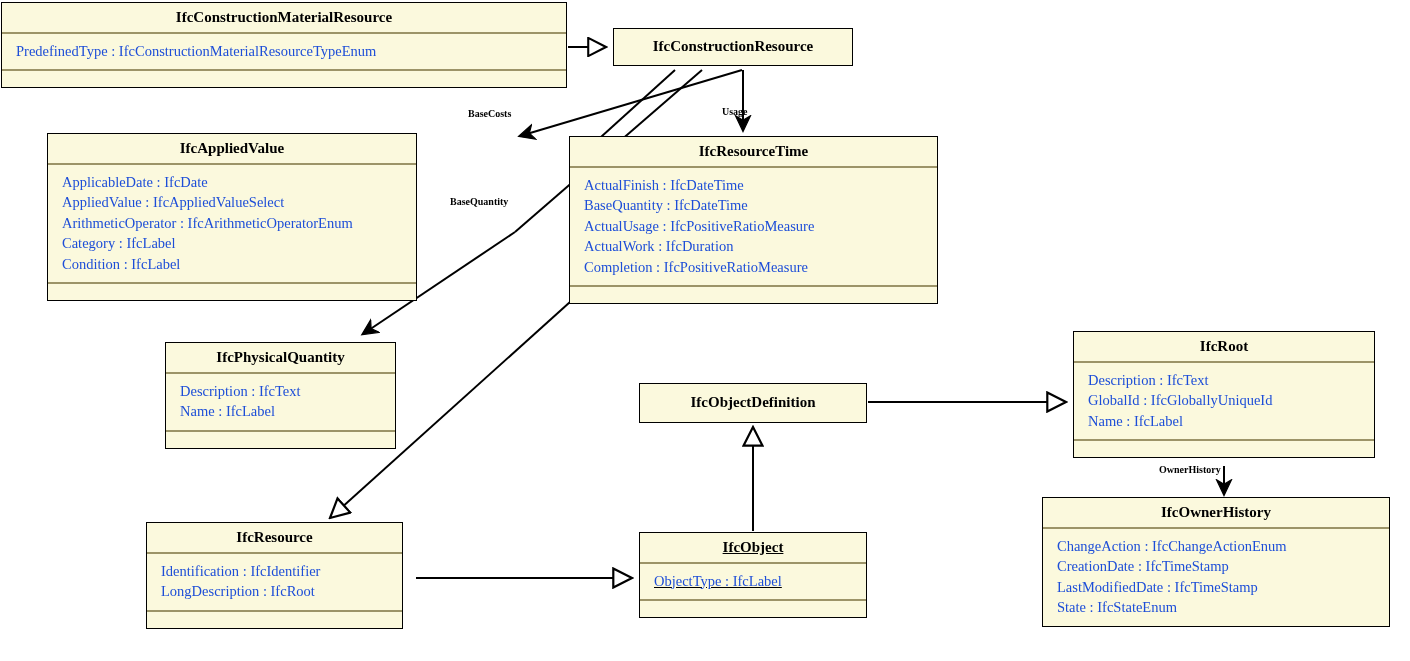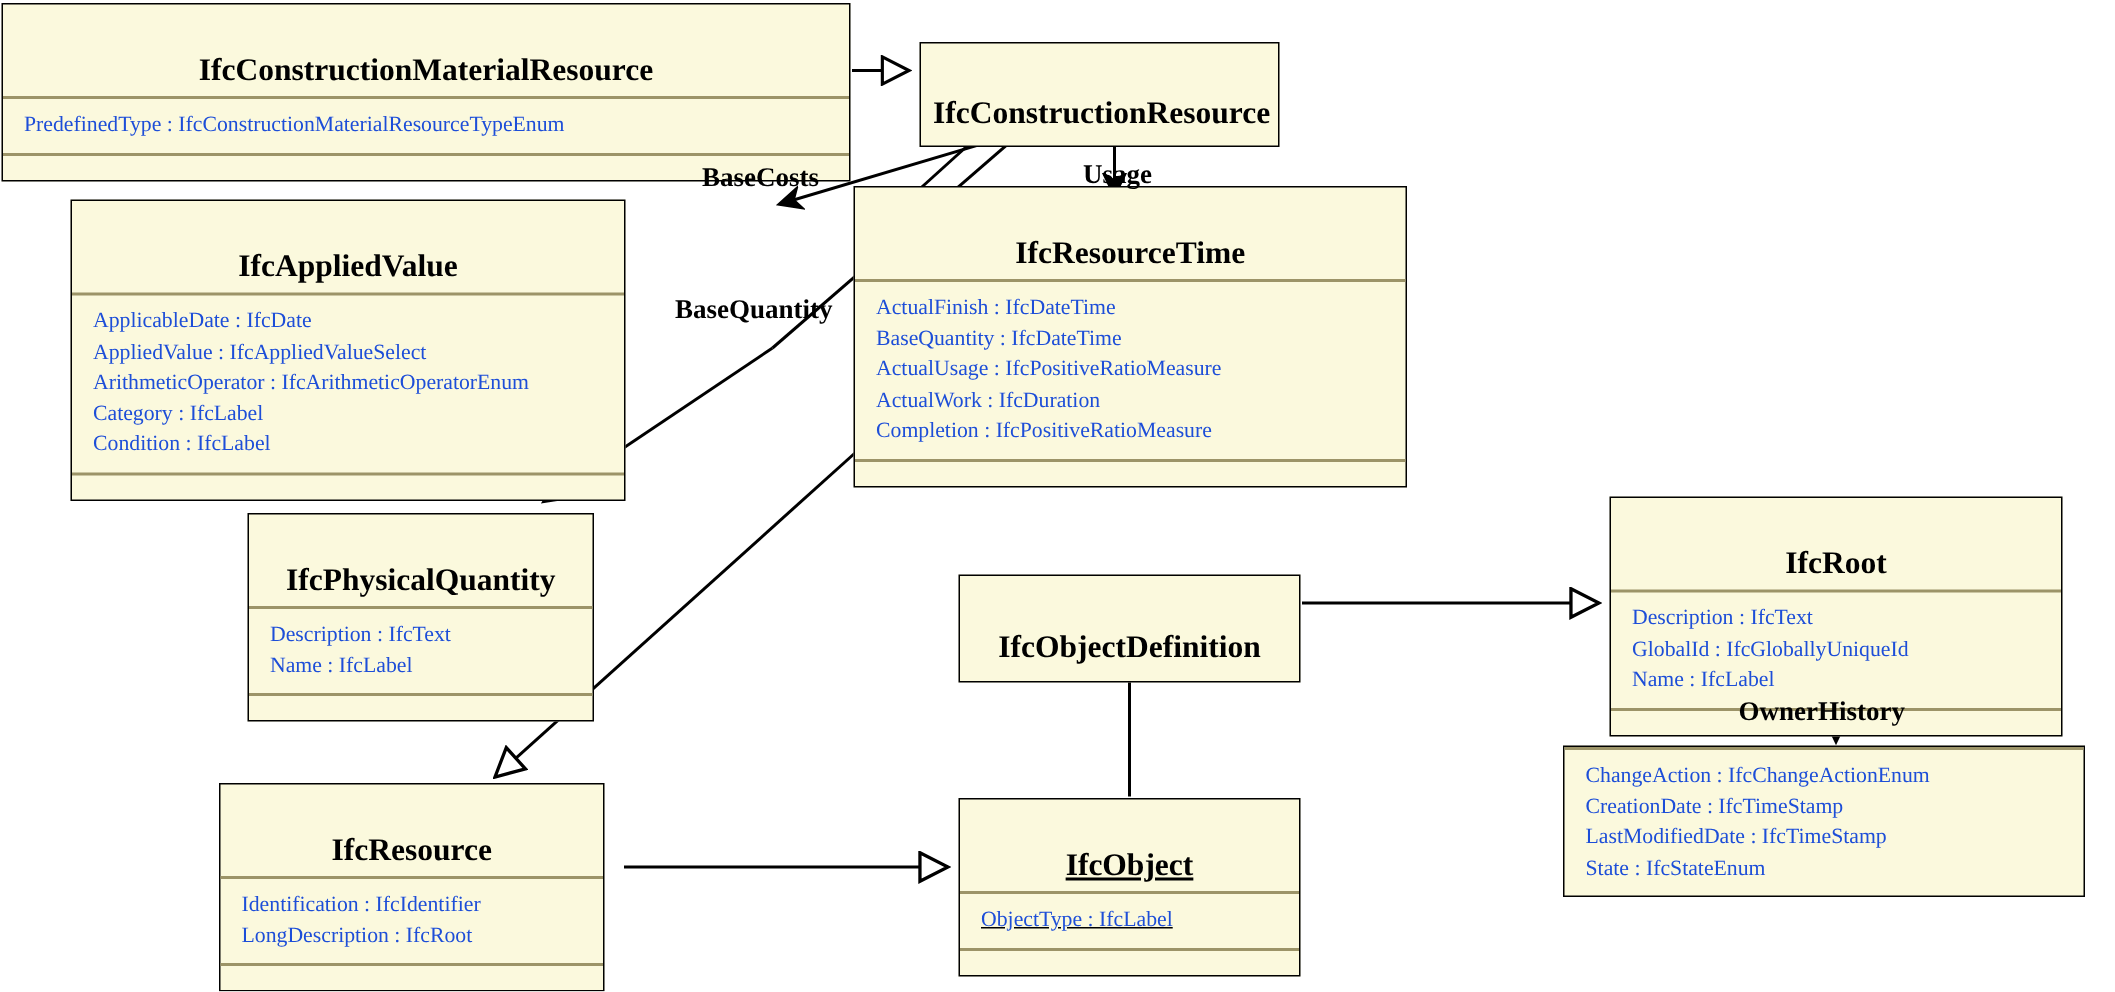"IfcConstructionMaterialResource" .uml-title { font-size: 21px -> 15px; margin-top: 26px -> none }
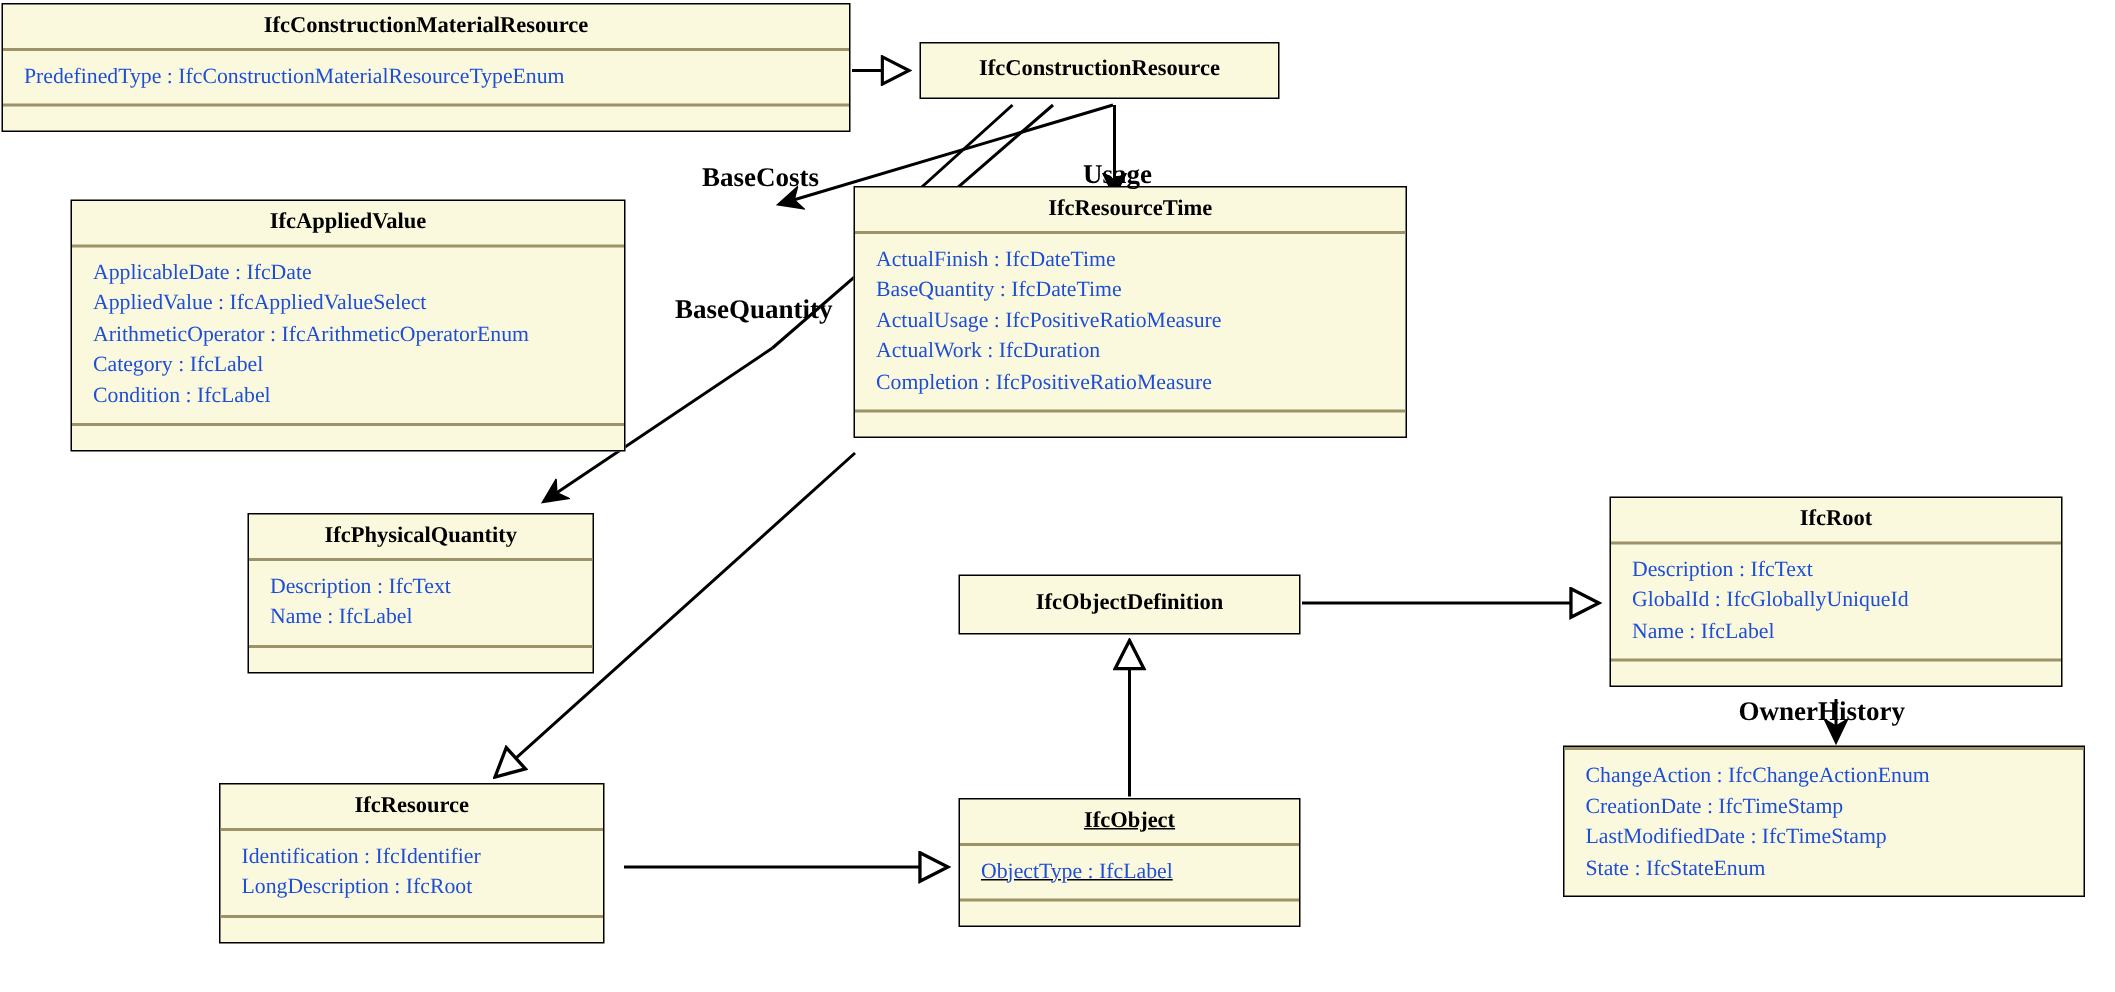"BaseCosts" .edge-label { font-size: 18px -> 10px }
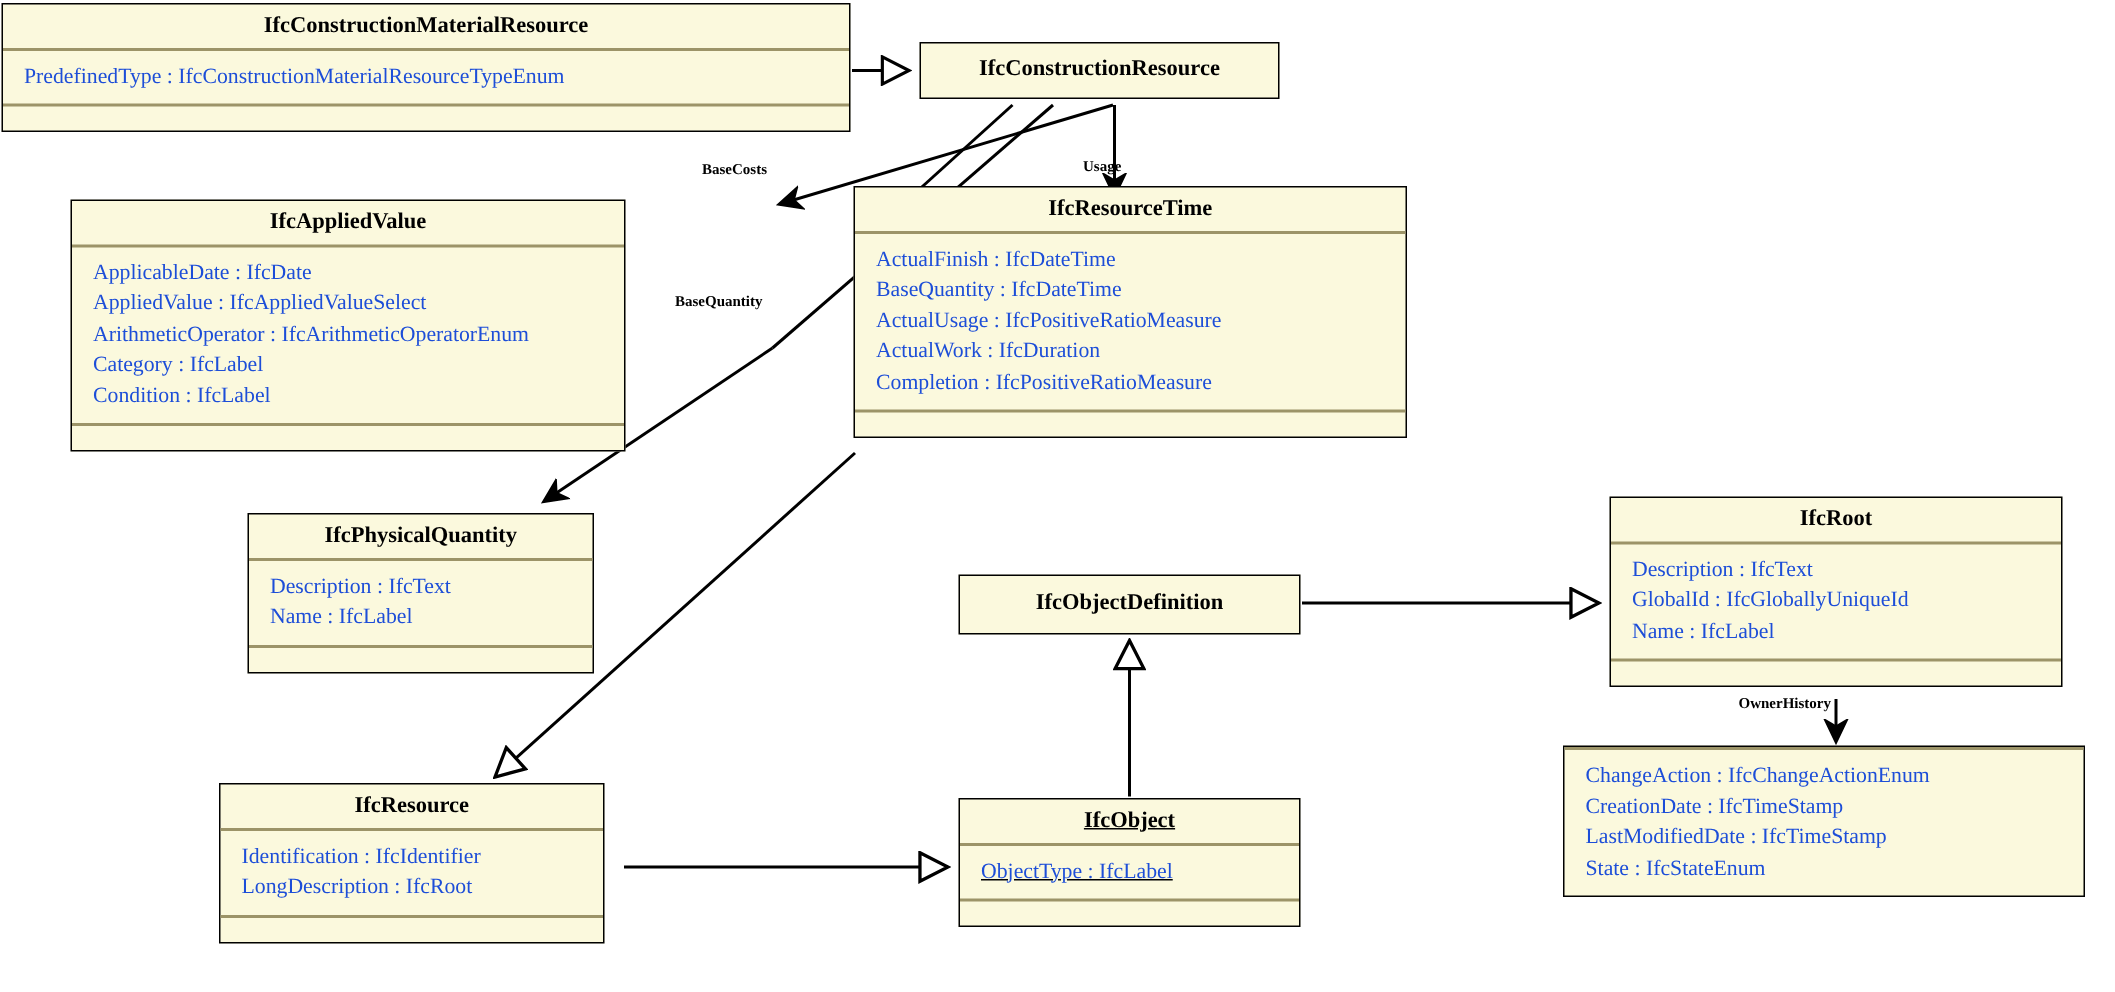"IfcResourceTime" #cls-resourcetime { top: 124px -> 136px }
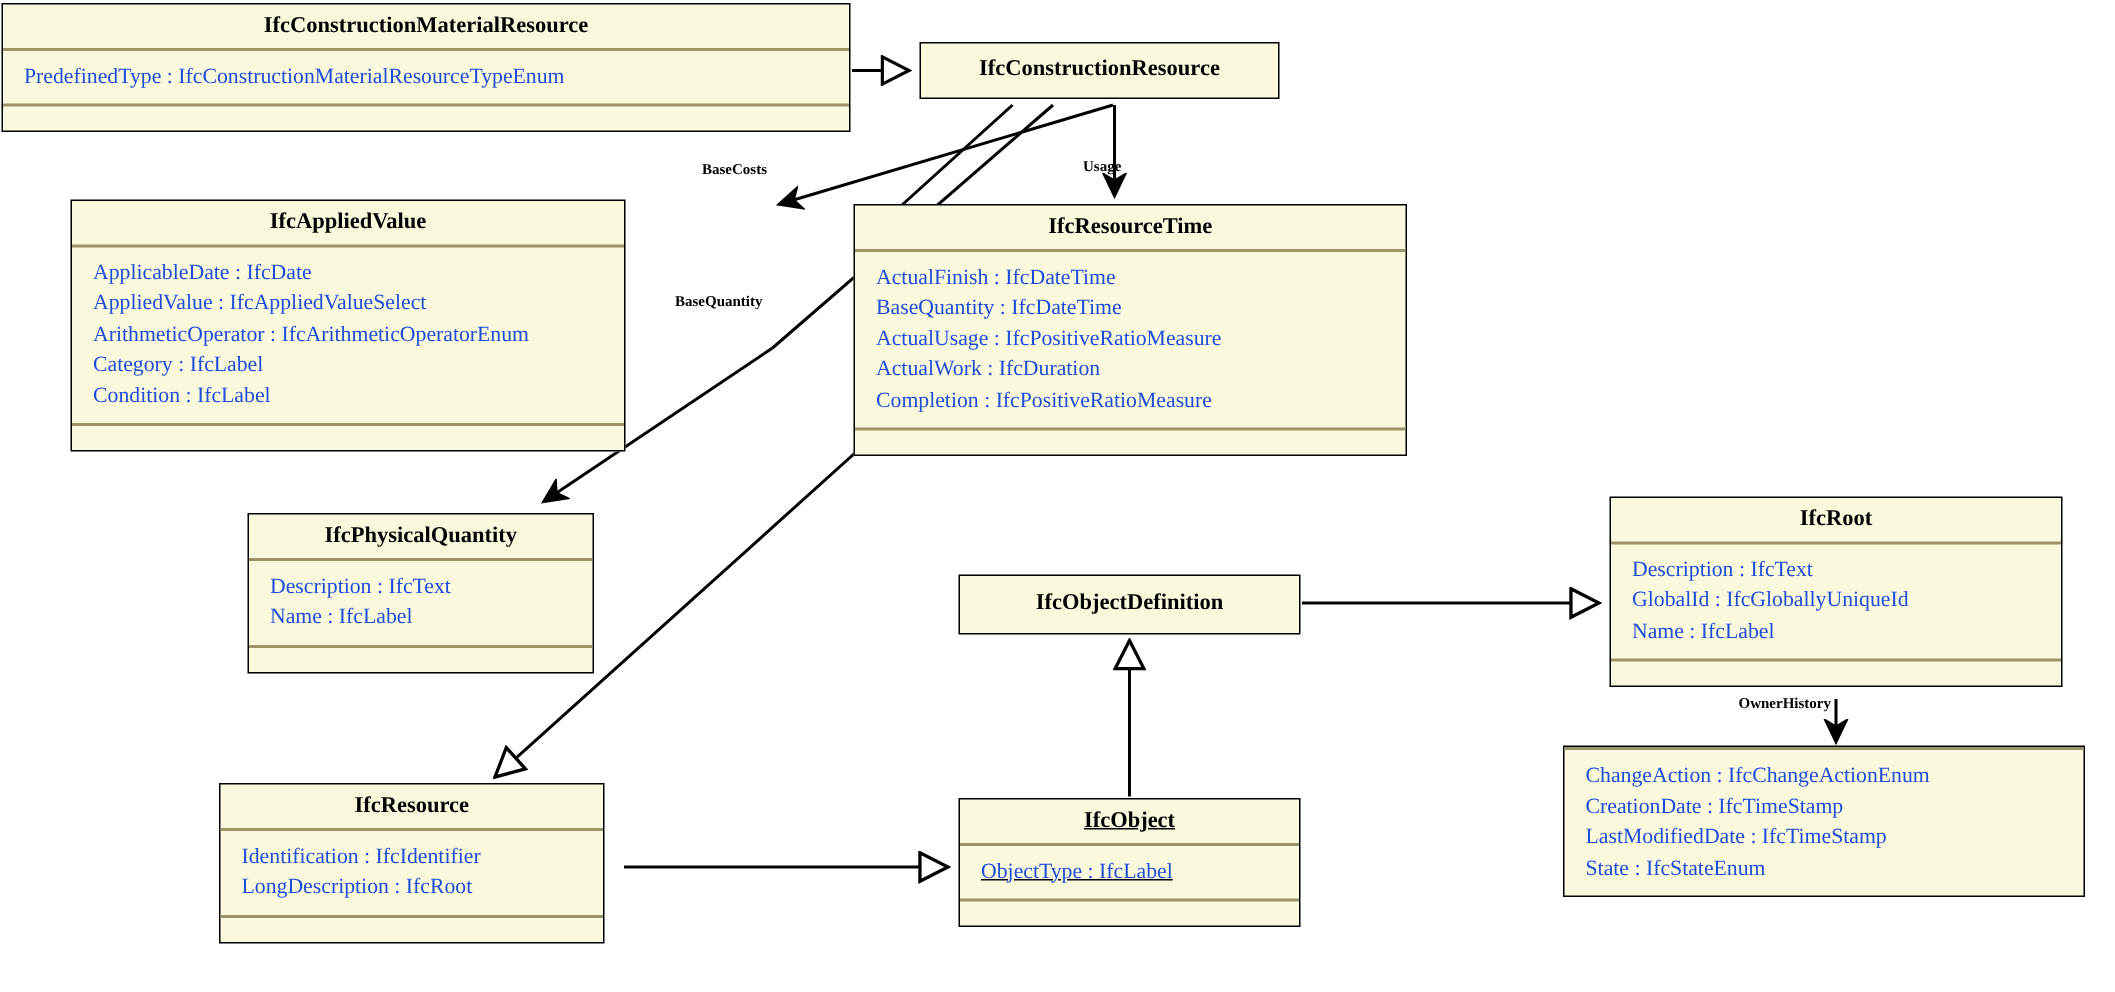"IfcOwnerHistory" div.uml-title { html: none -> <div>IfcOwnerHistory</div> }
